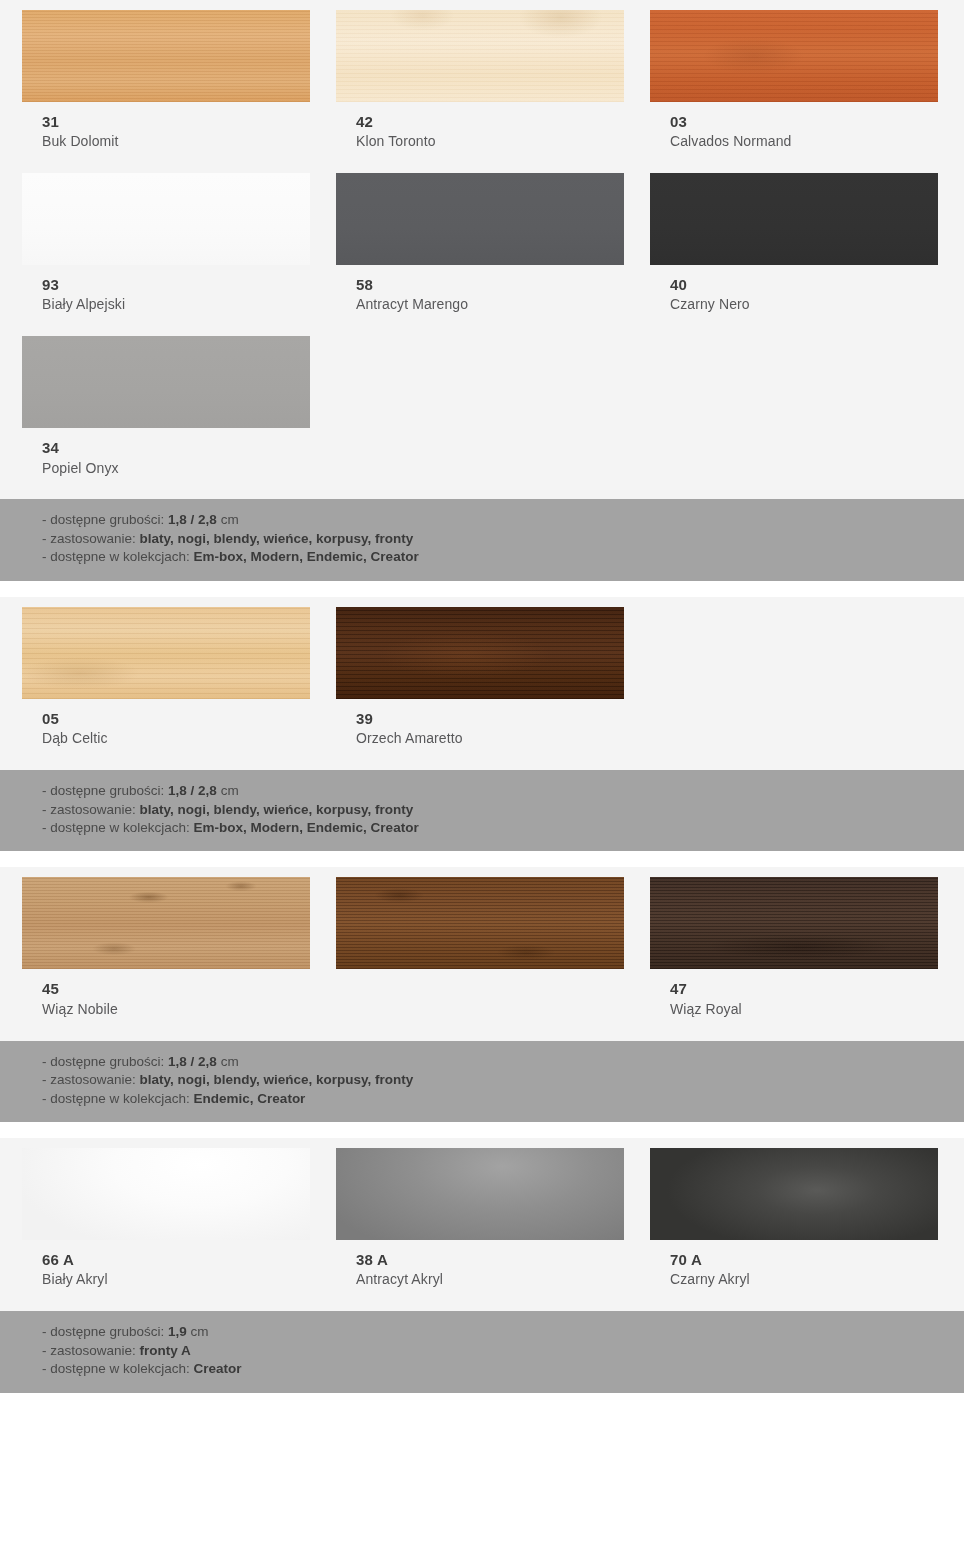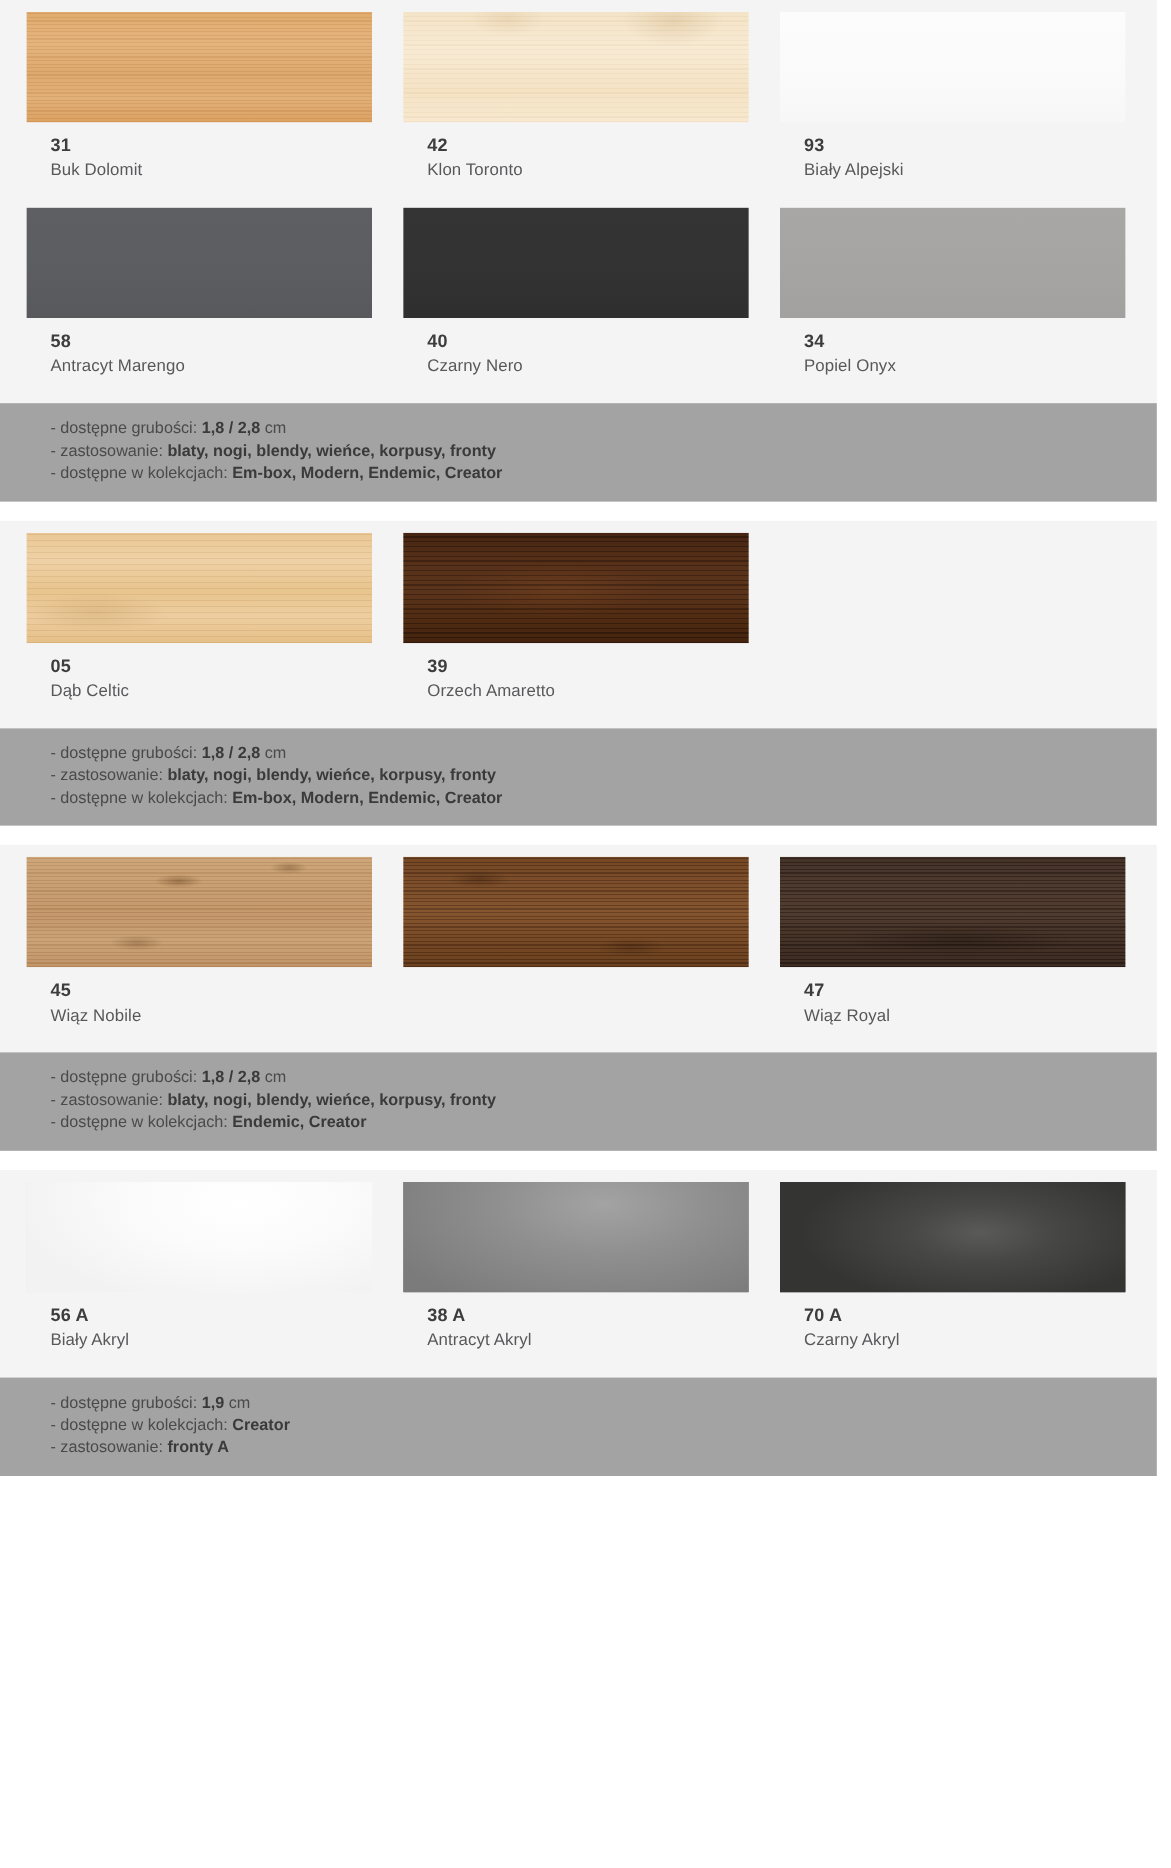"03" div.swatch-cell { html: none -> <div> <div> <div></div> </div> <div> <div>03</div> <div>Calvados Normand</div> </div> </div> }
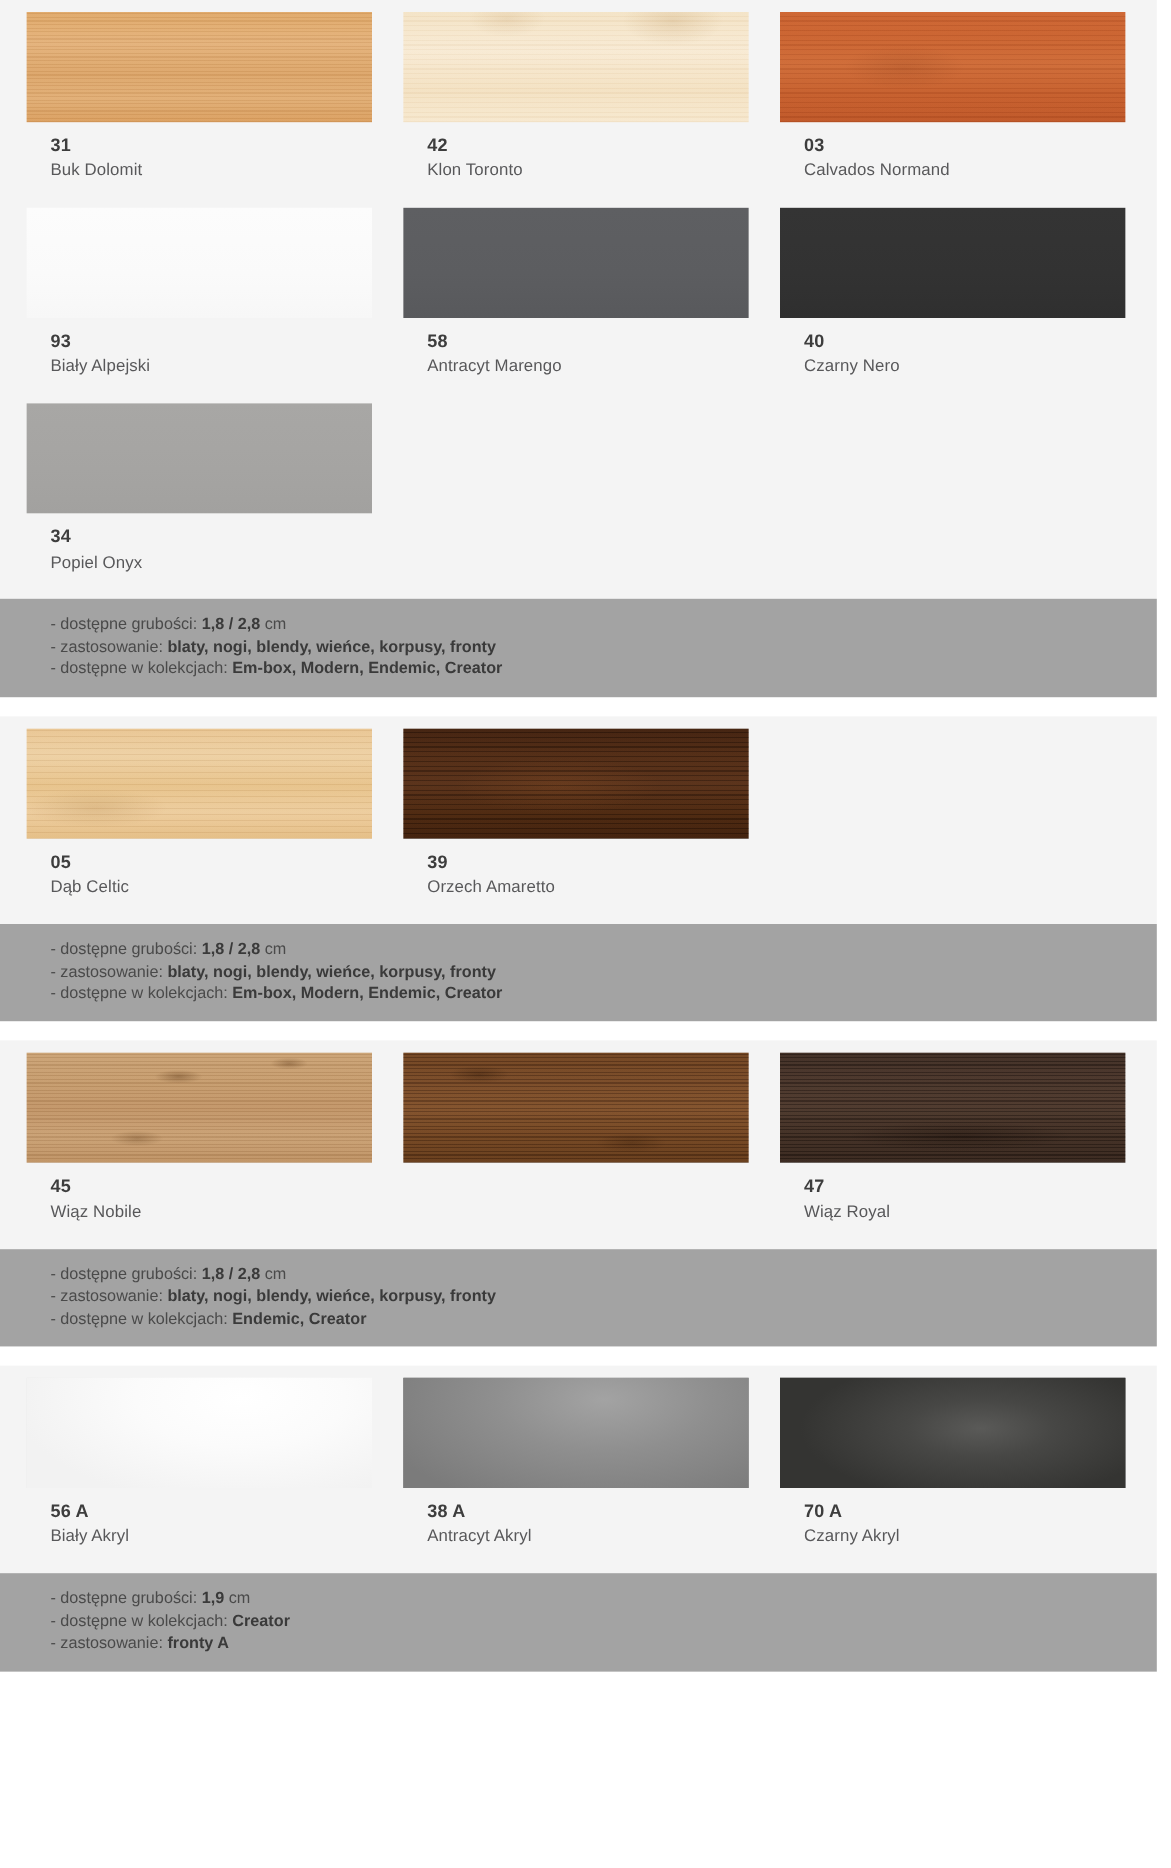"56 A" div.swatch-code { text: 56 -> 66 }
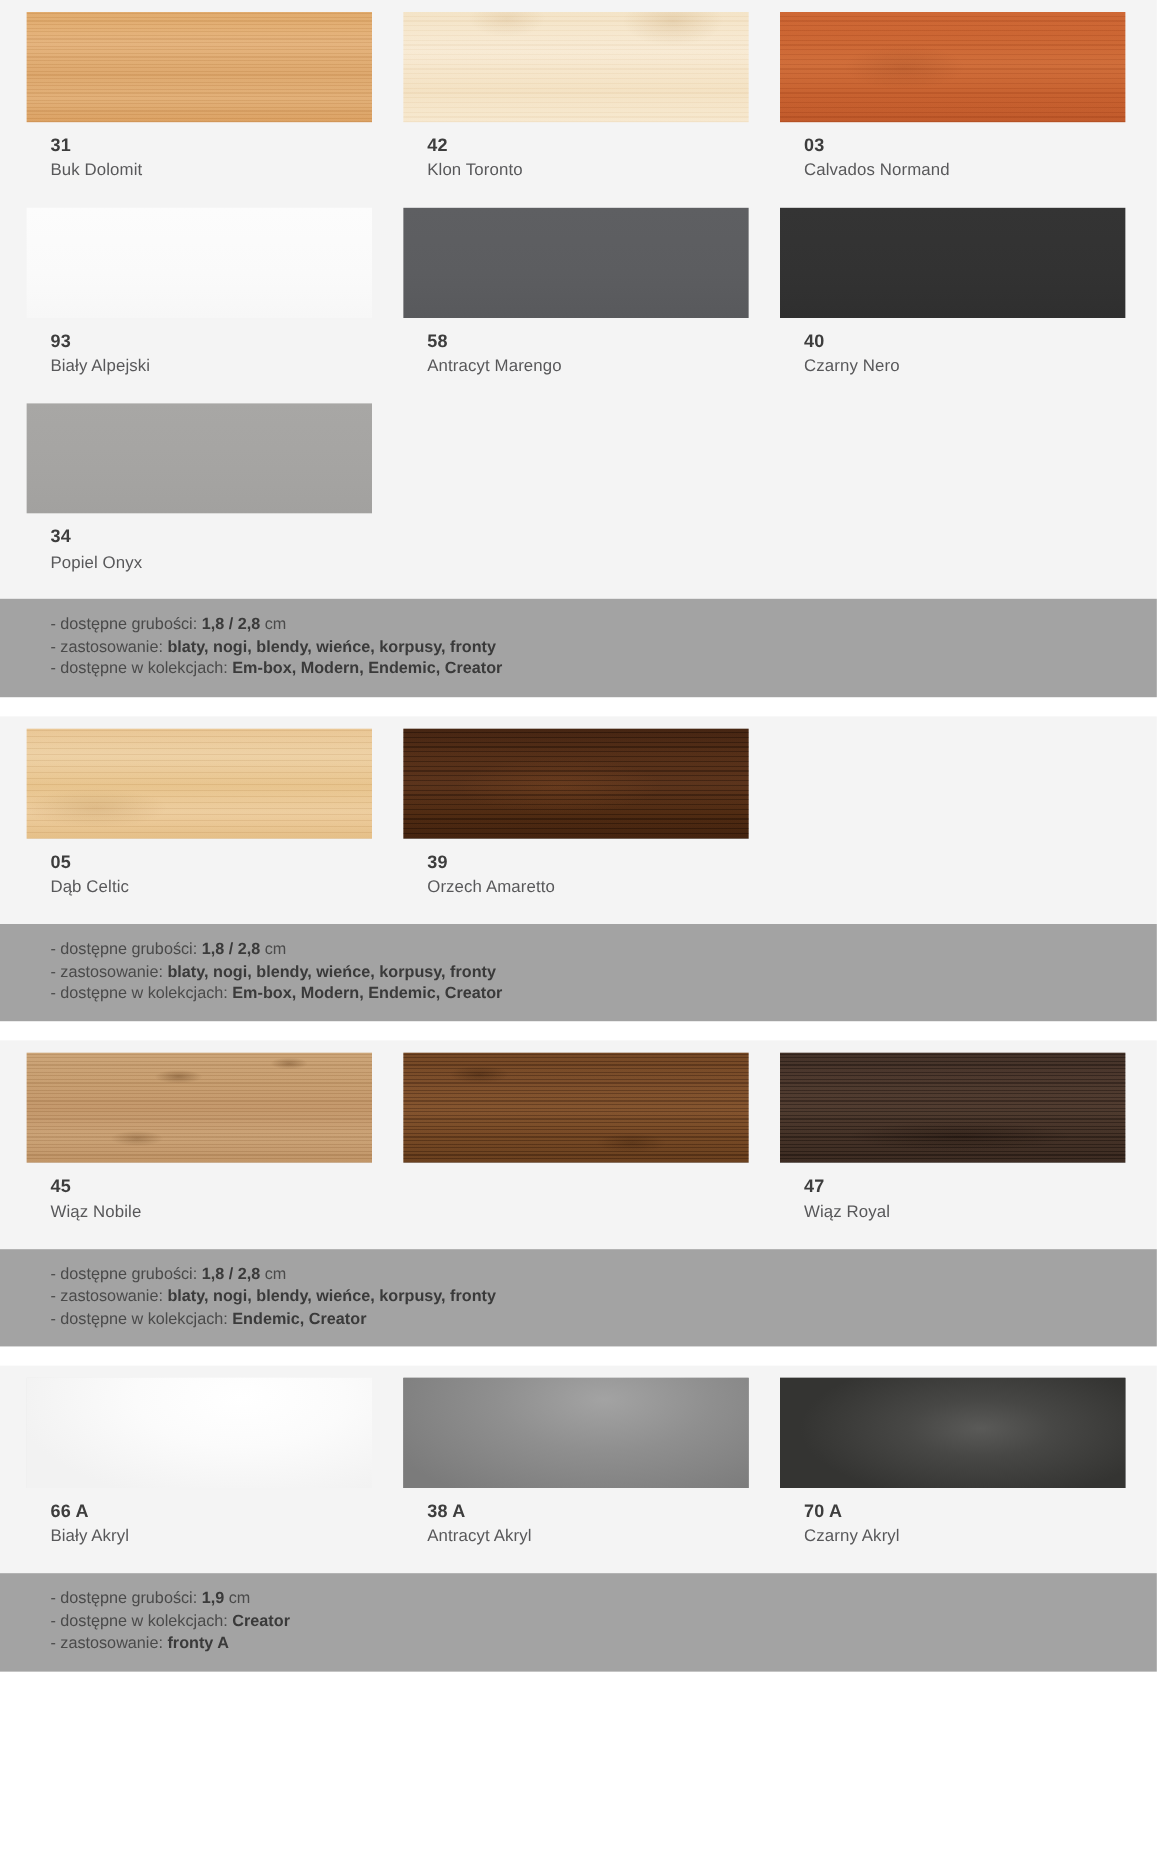"- dostępne w kolekcjach: Creator" div.info-line { order: before "- zastosowanie: fronty A" -> after "- zastosowanie: fronty A" }
